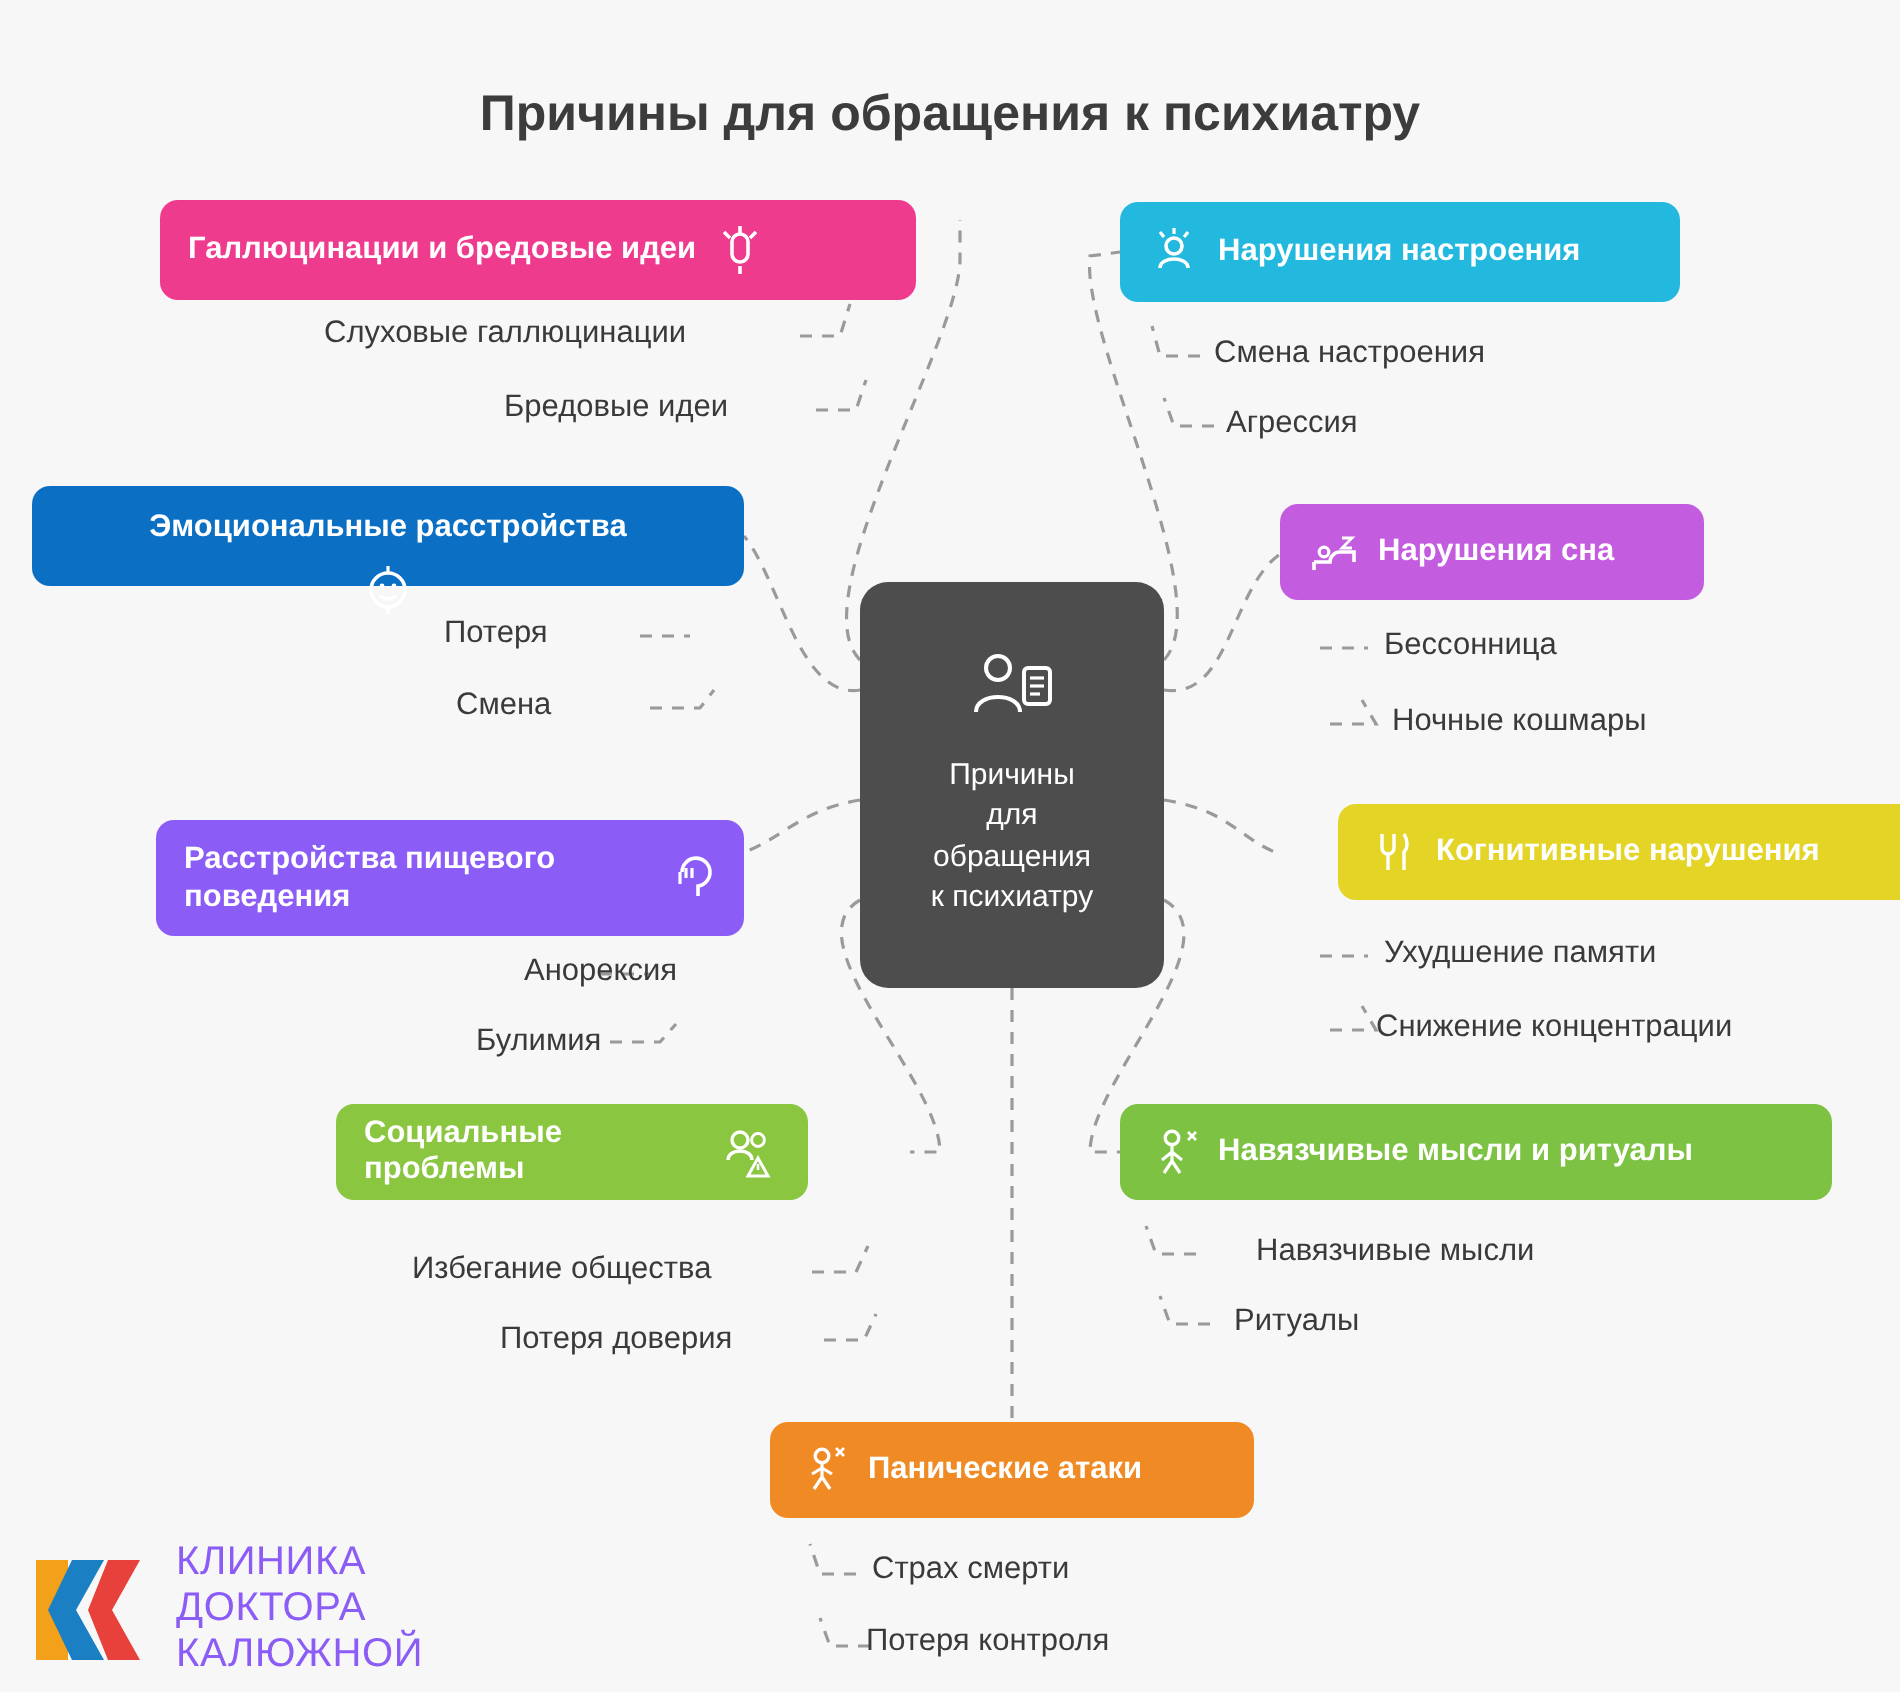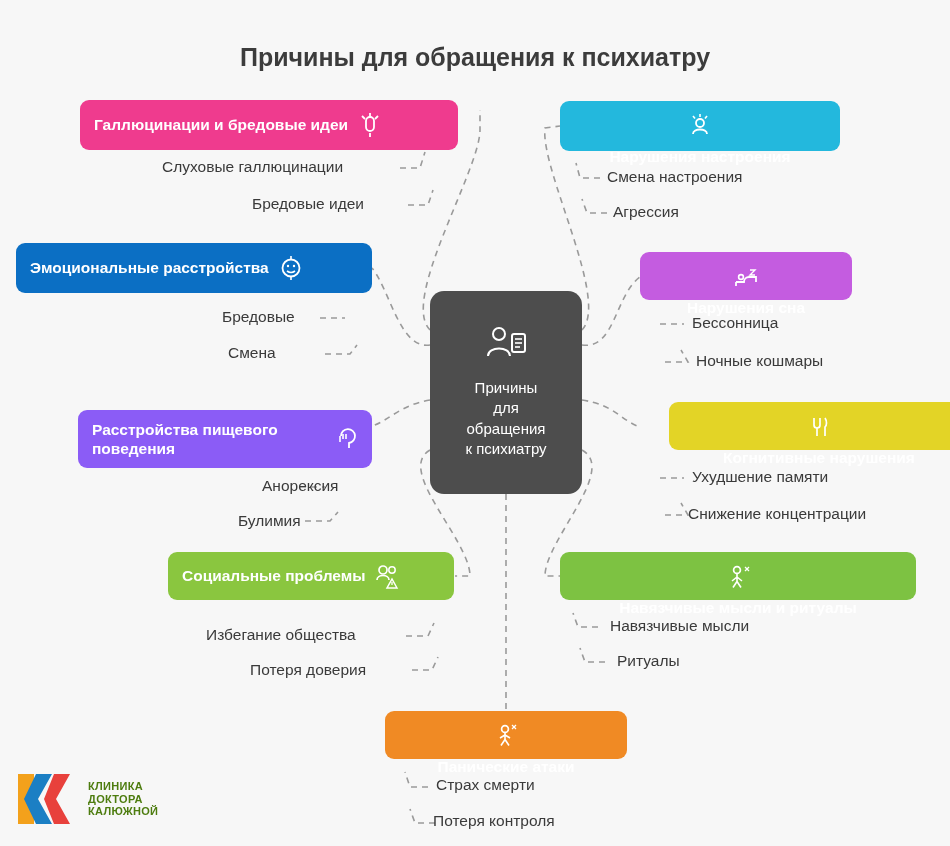"Нарушения настроения" .pill.rightside { flex-direction: column -> row }
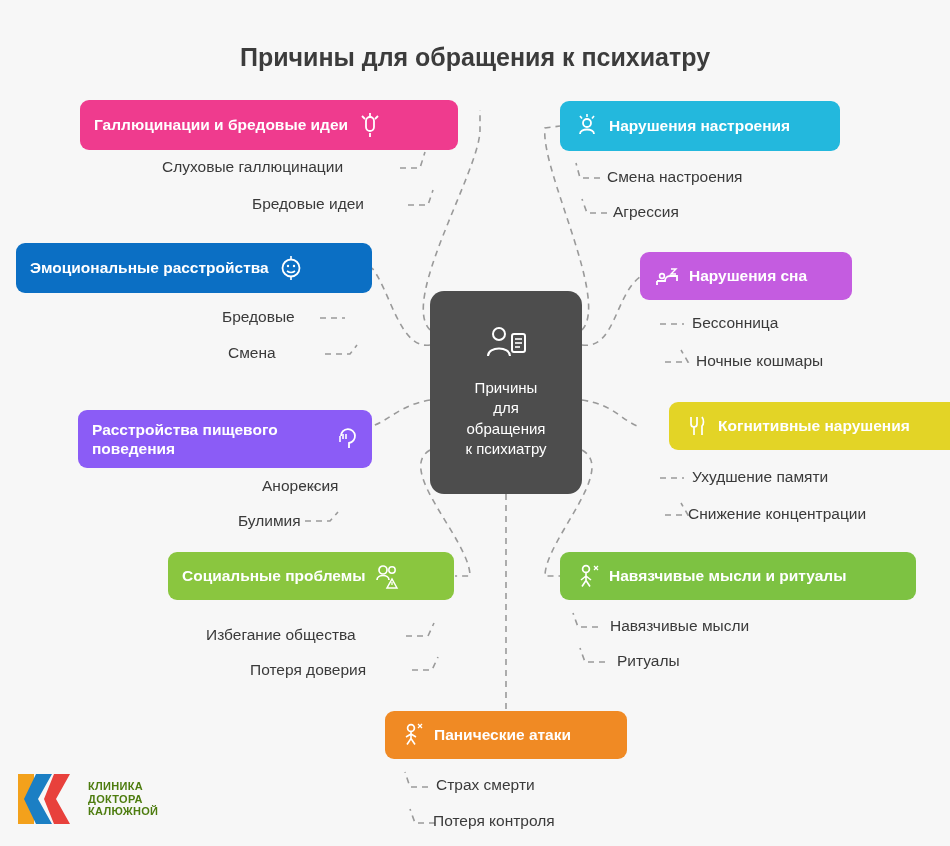"Эмоциональные расстройства" div.pill { flex-direction: none -> column }
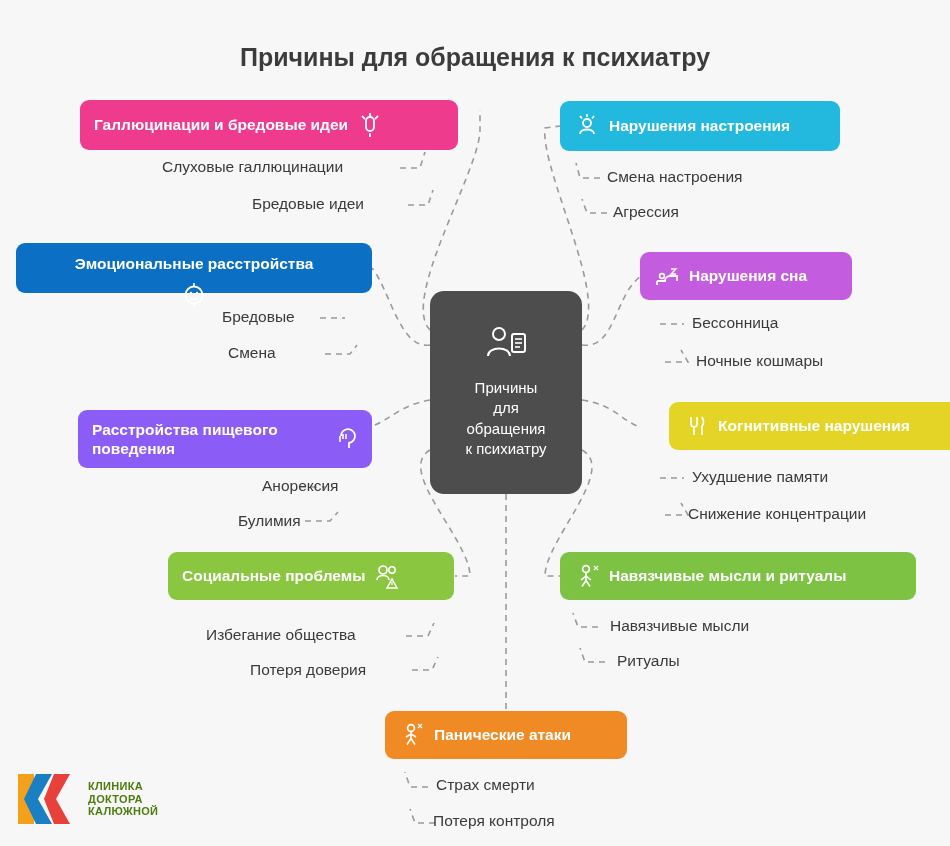"Бредовые" div.sub { text: Бредовые -> Потеря }
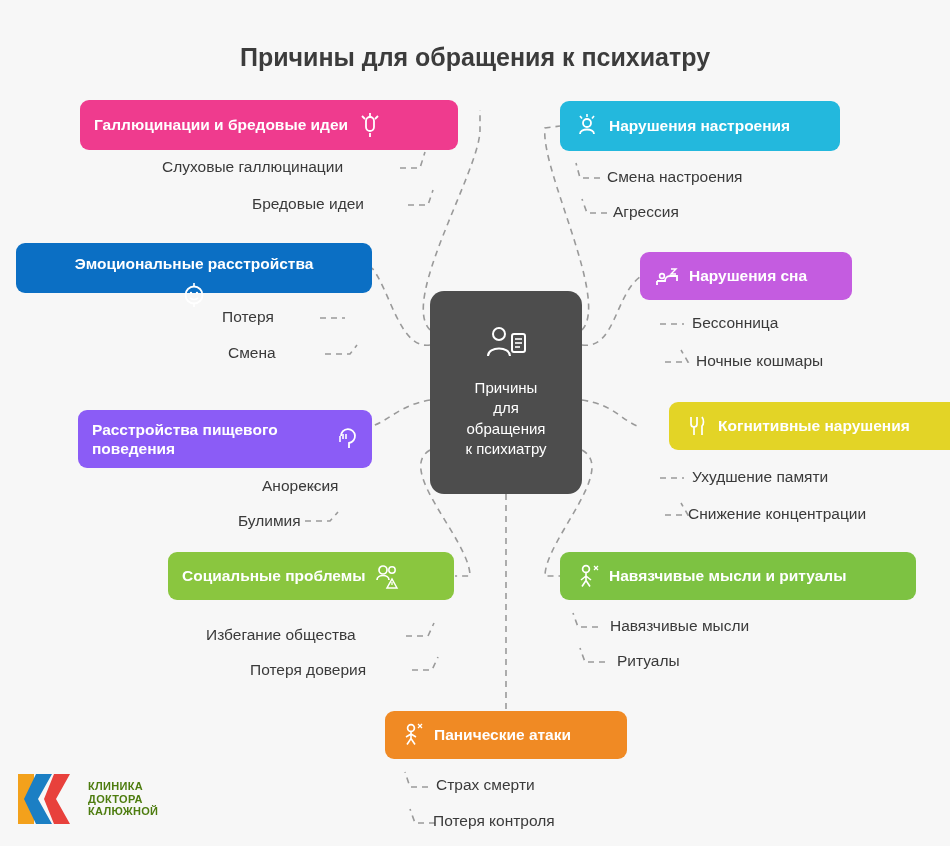"Социальные проблемы" div.pill { width: 286px -> 236px }
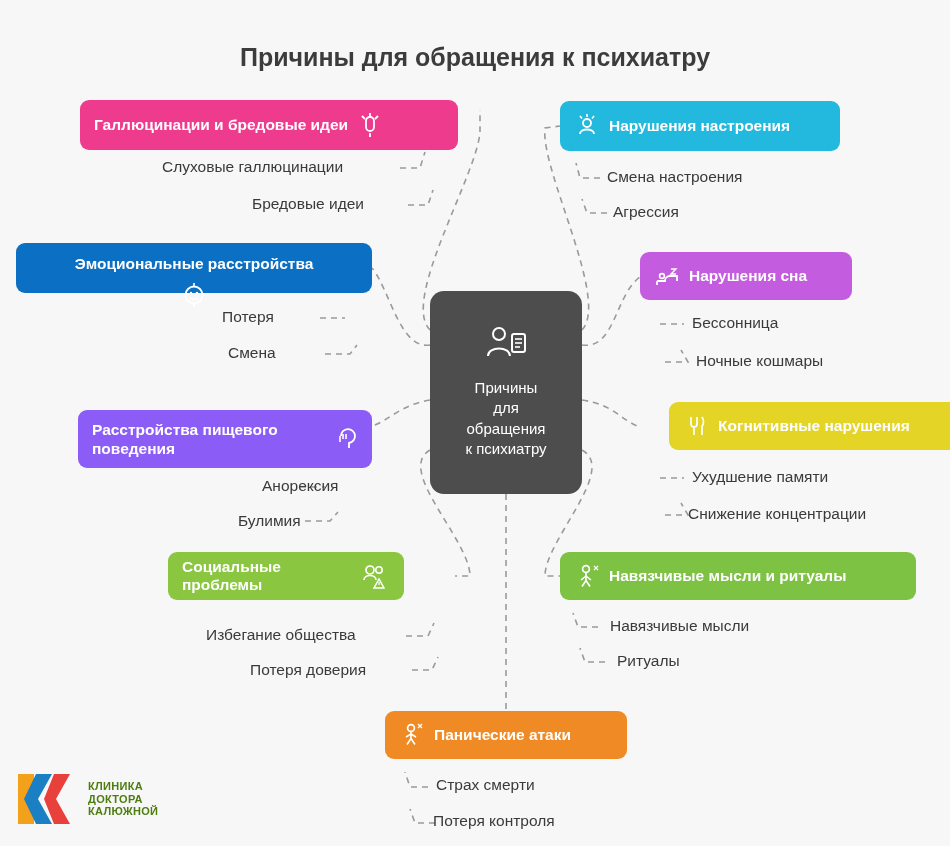"Навязчивые мысли" div.sub { left: 610px -> 628px }
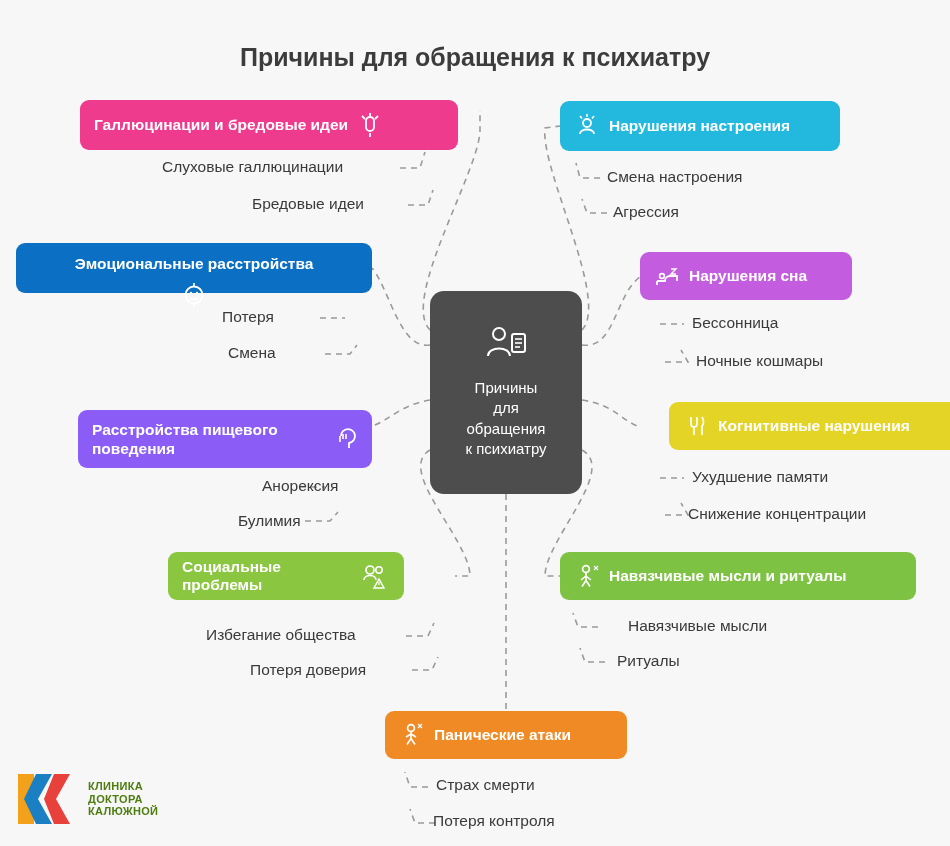"КЛИНИКА" .logo-text { color: #4d7c0f -> #8b5cf6; font-size: 11px -> 20px; font-weight: bold -> normal }
